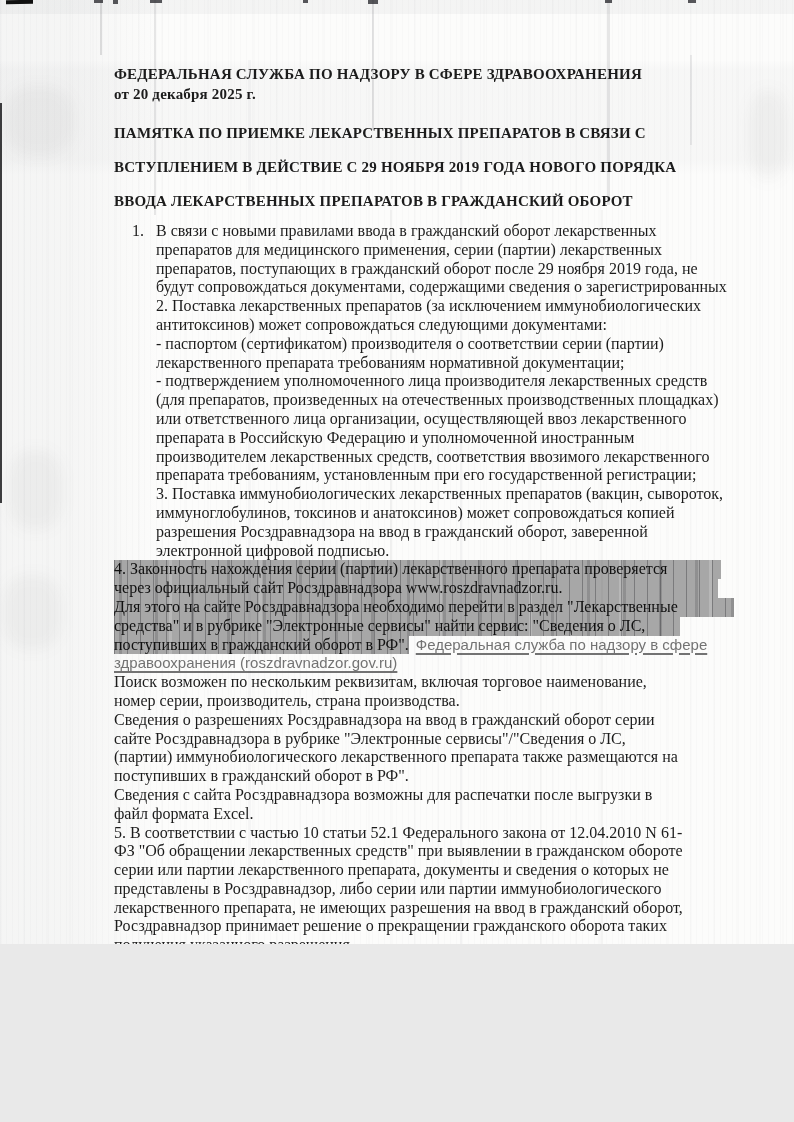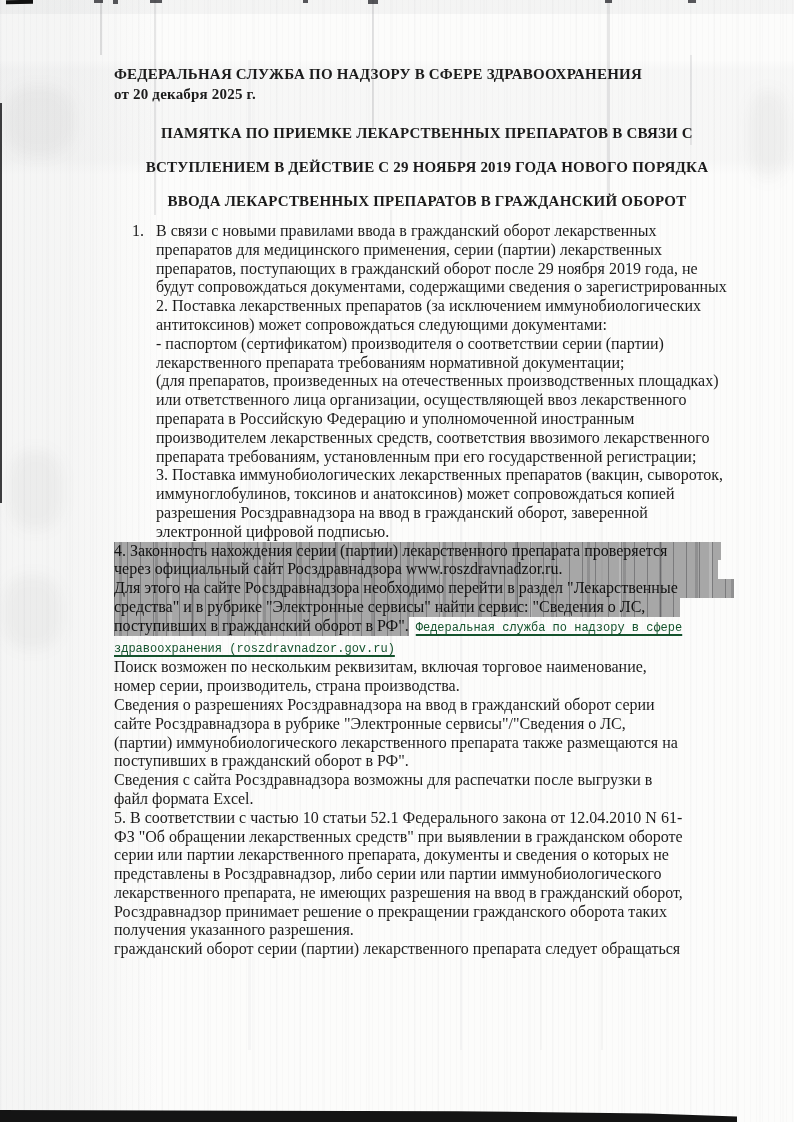"ФЕДЕРАЛЬНАЯ СЛУЖБА ПО НАДЗОРУ В" .page { height: 1122px -> 944px }
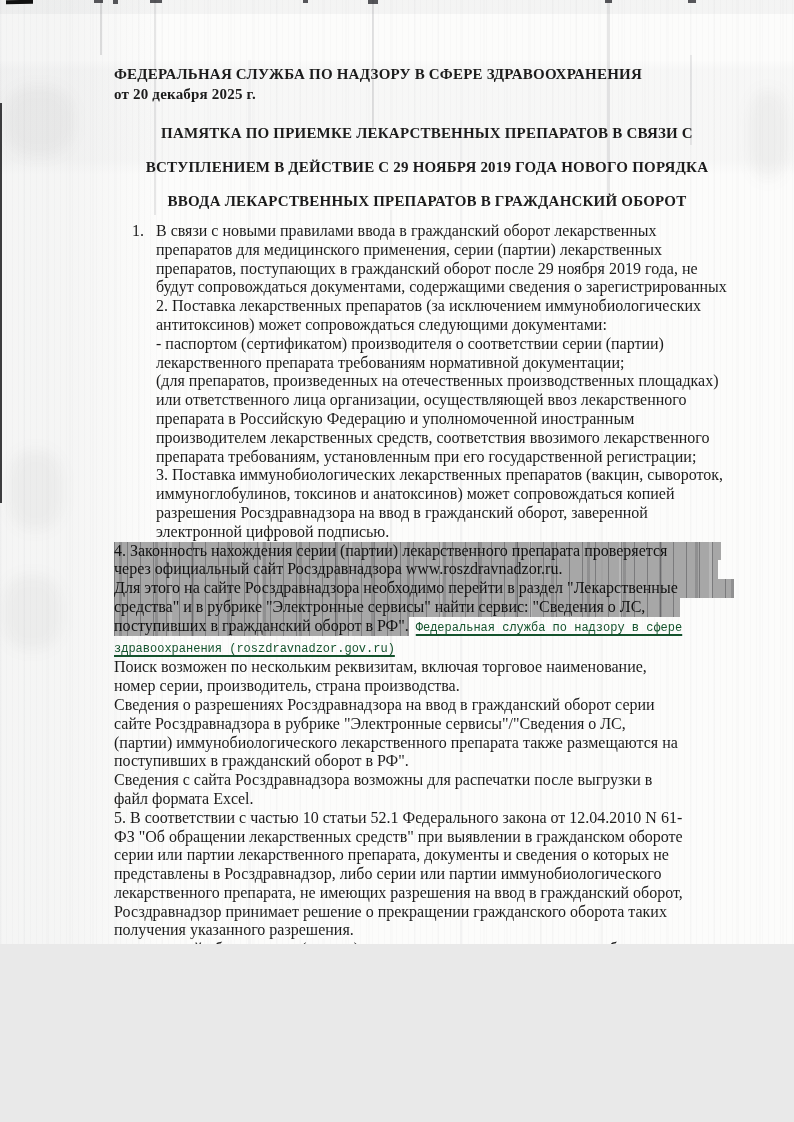"ПАМЯТКА ПО ПРИЕМКЕ ЛЕКАРСТВЕННЫХ" .doc-title { text-align: center -> none }
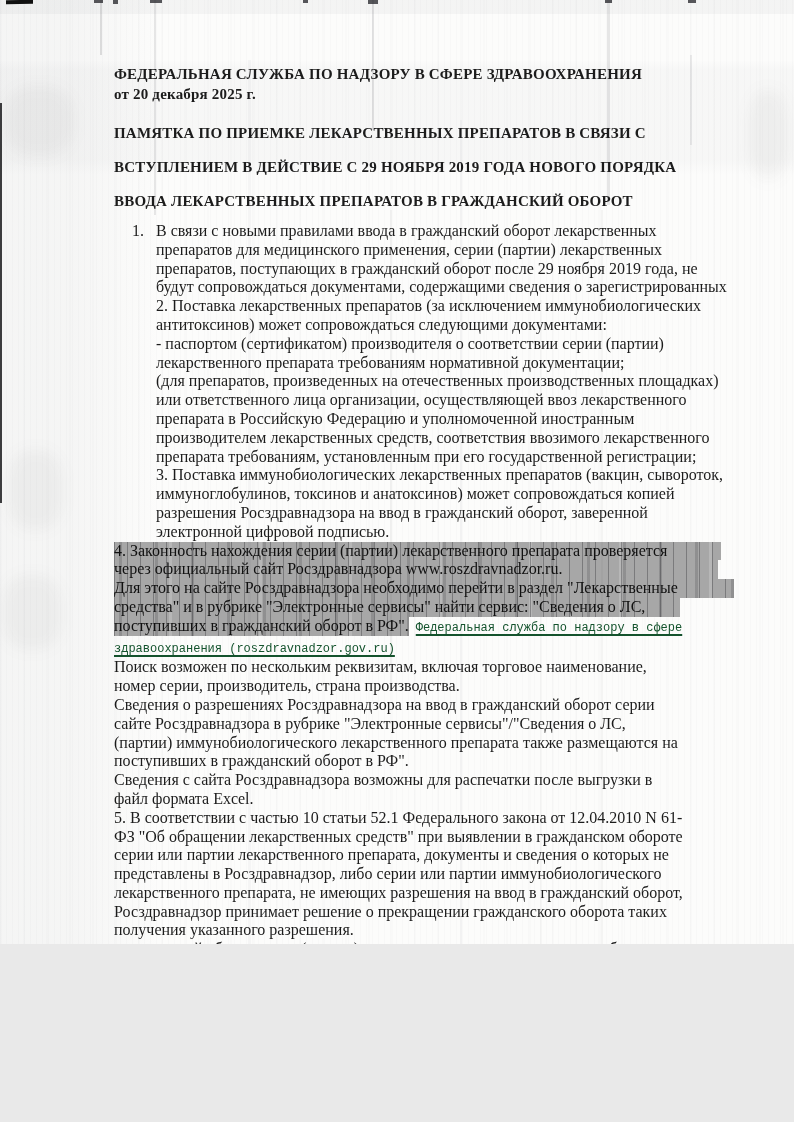"- подтверждением уполномоченного лица" div.ln { html: none -> <div>- подтверждением уполномоченного лица производителя лекарственных средств</div> }
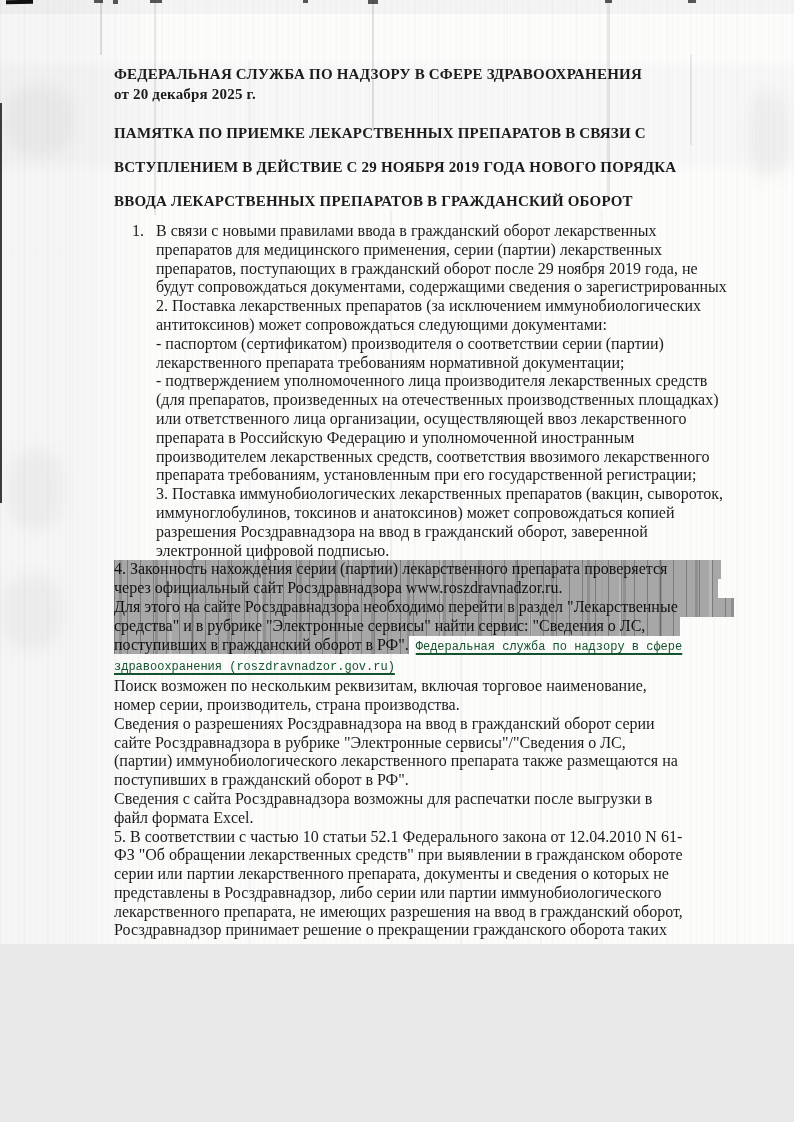"Федеральная служба по надзору в сфере" .doc-link { color: #14532d -> #737373; font-family: Liberation Mono, monospace -> Liberation Sans, sans-serif; font-size: 12px -> 15px }
